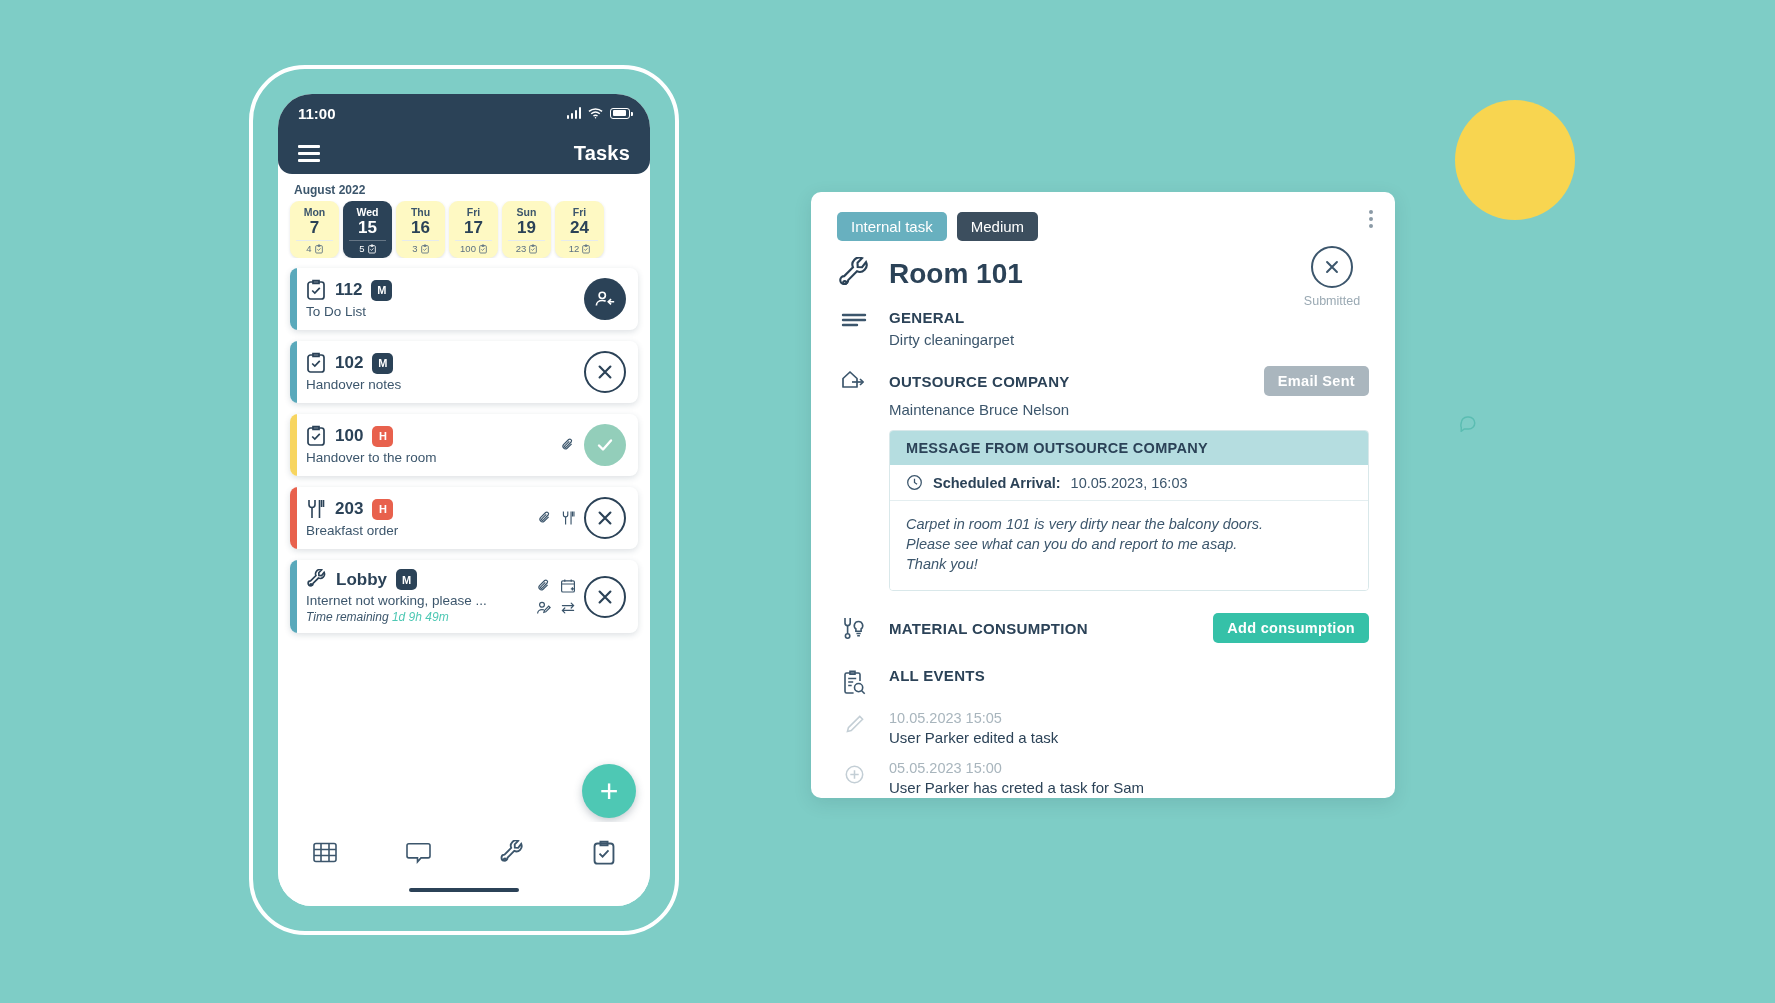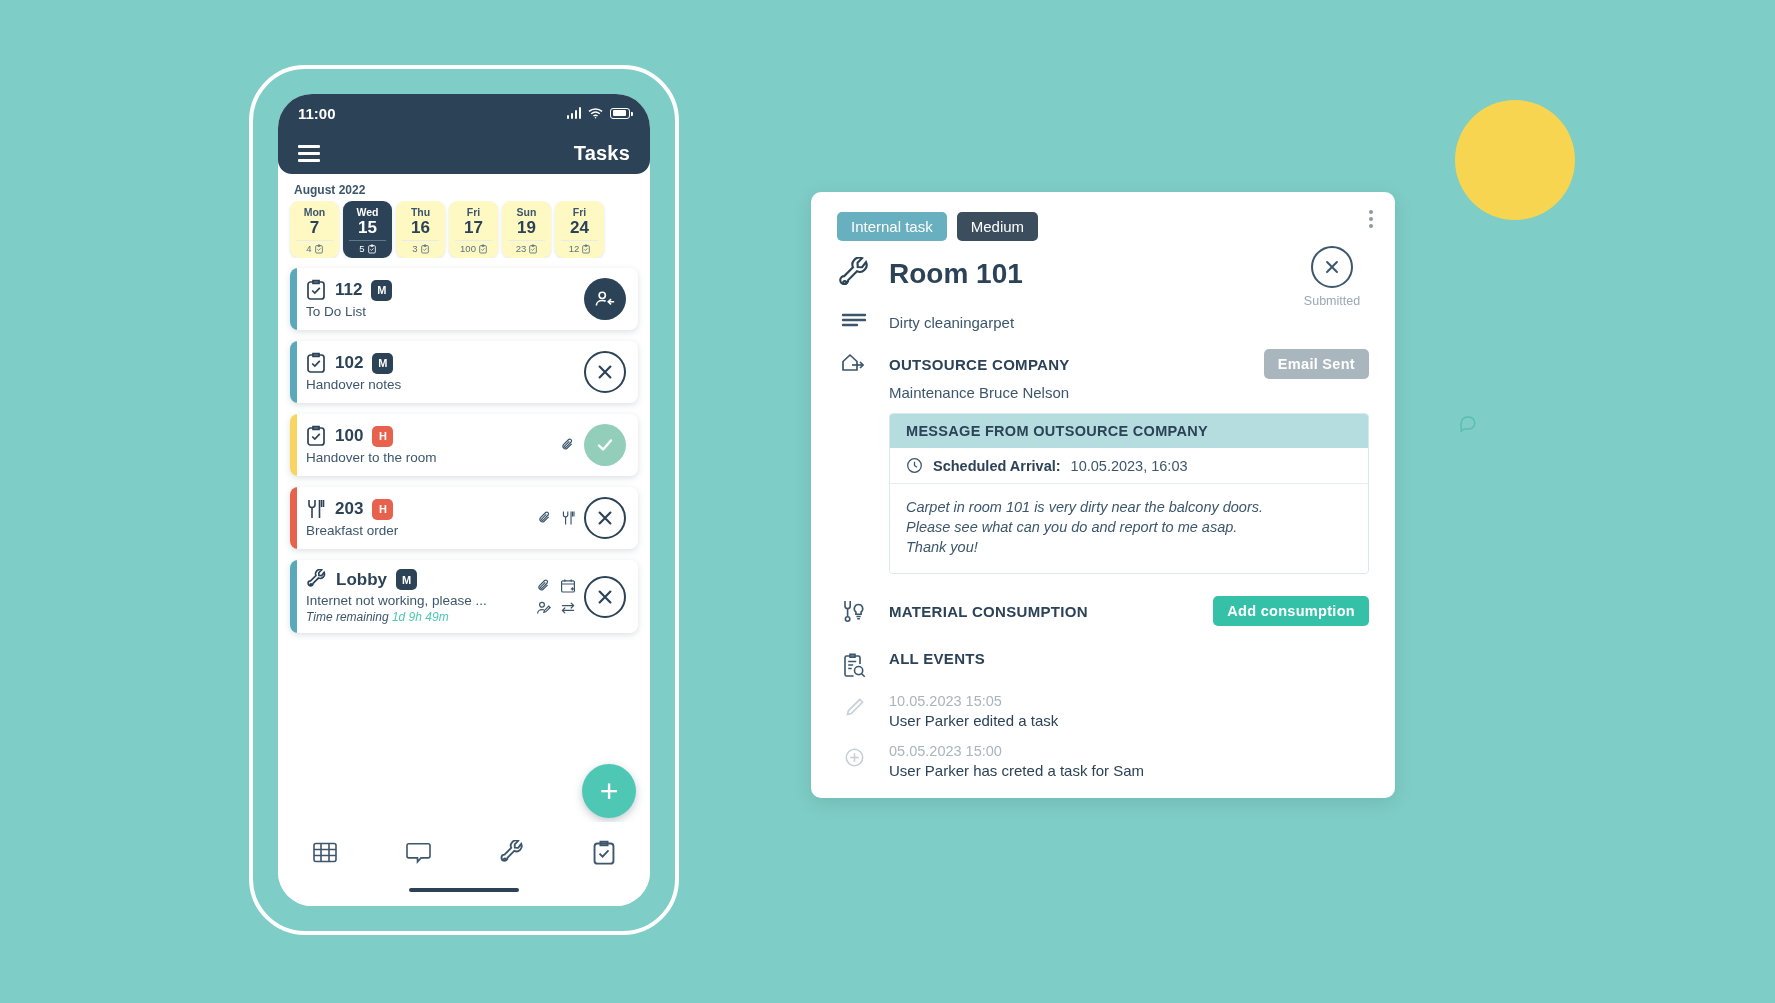"GENERAL" div.sec-head { html: none -> <div> <span>GENERAL</span> </div> }
